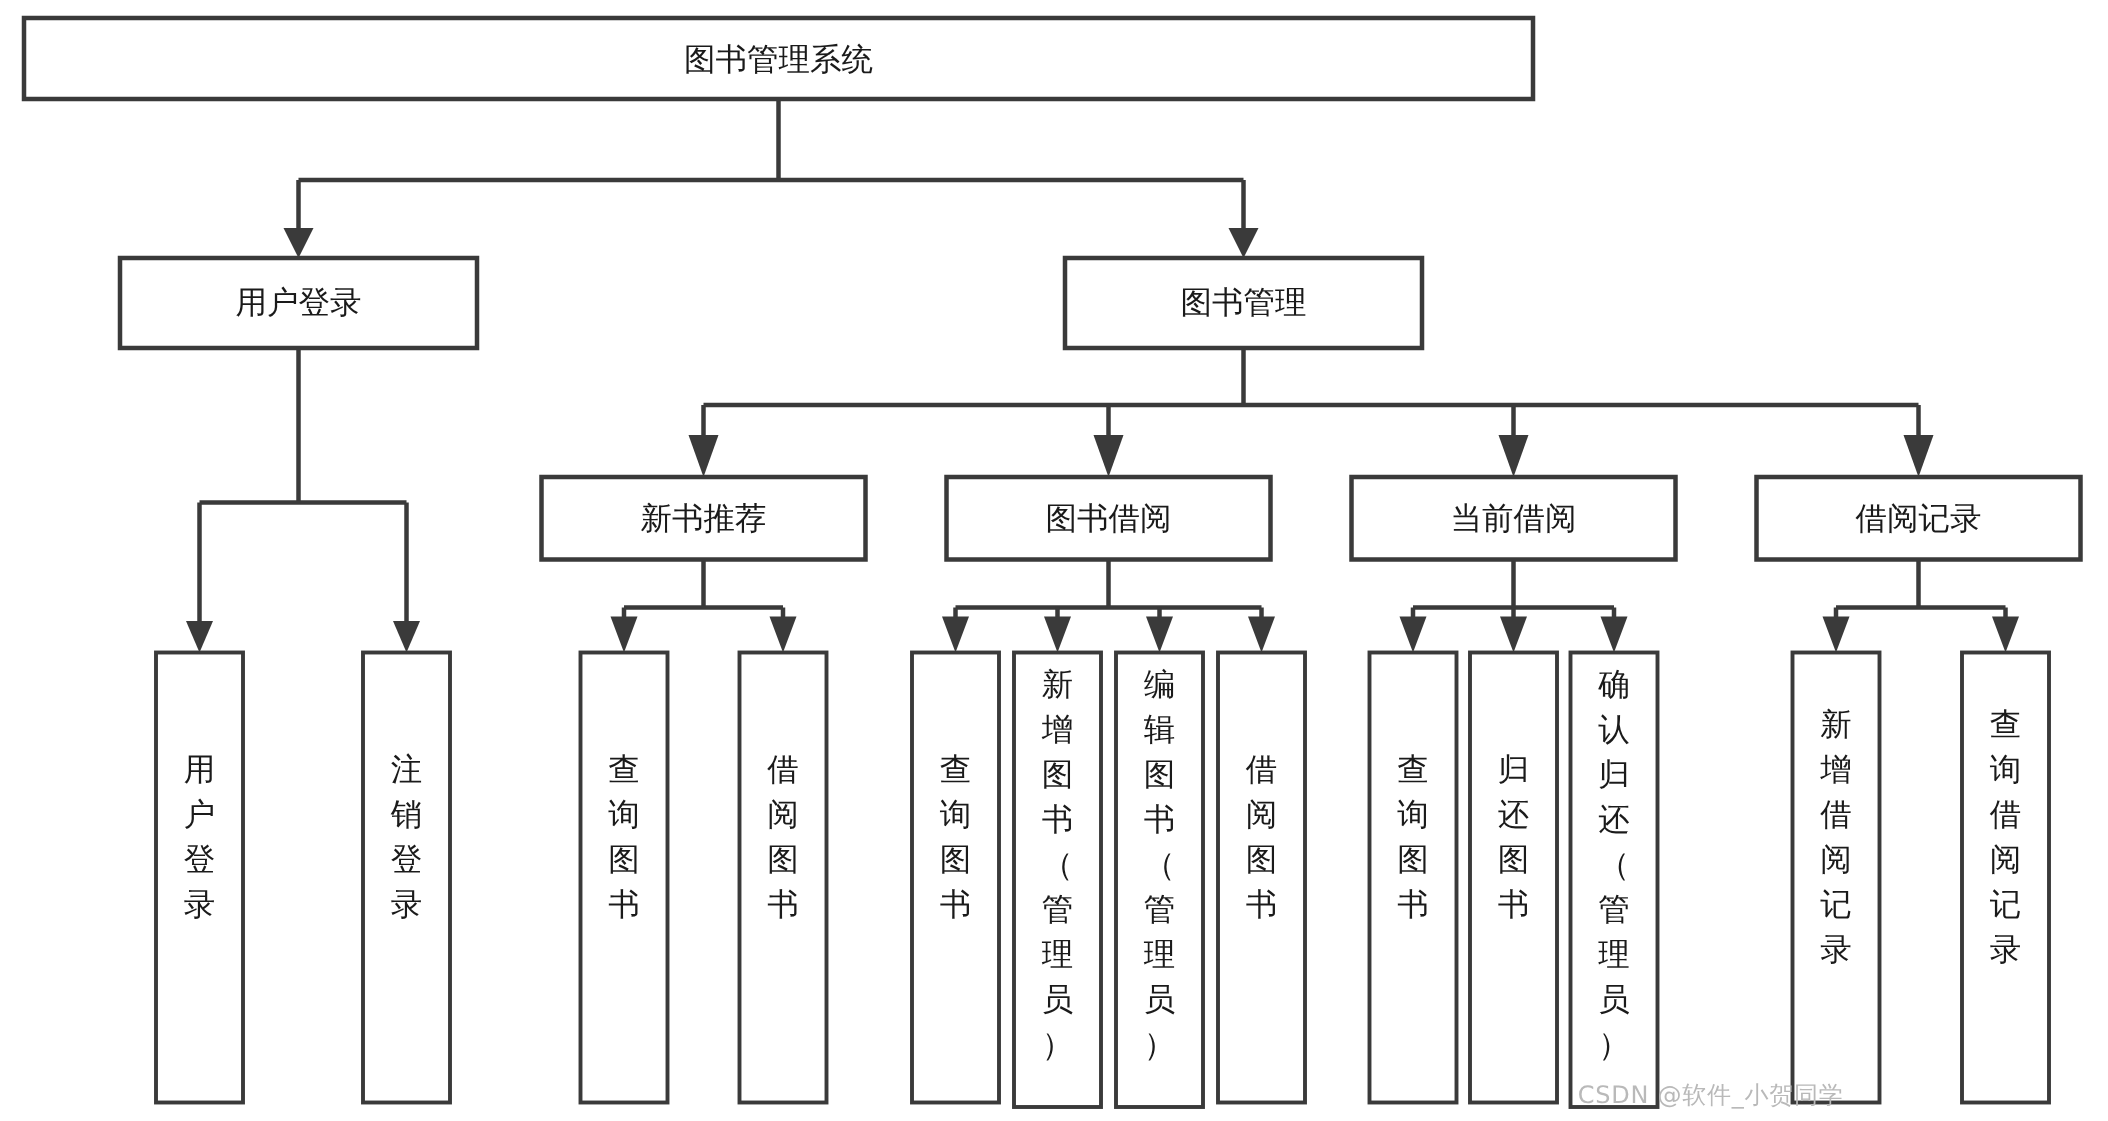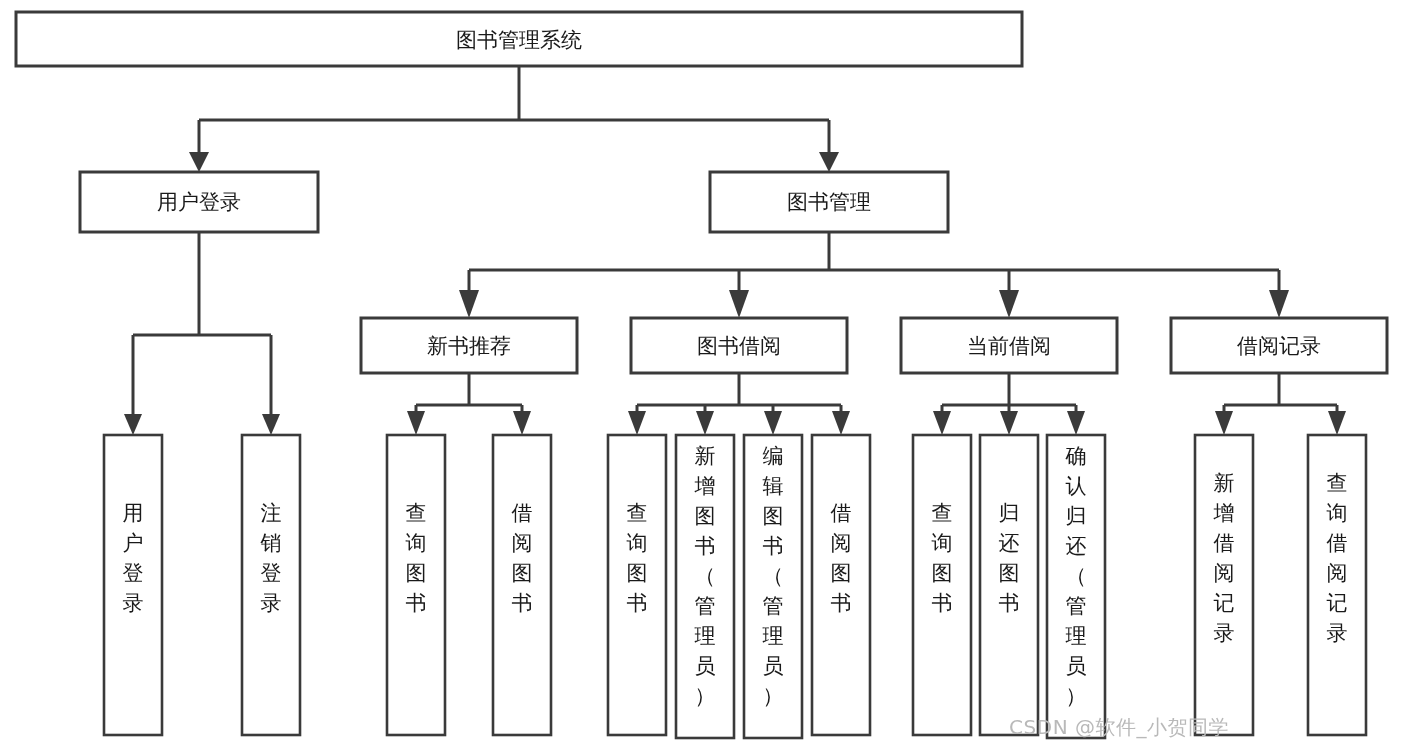"CSDN @软件_小贺同学" .watermark { font-size: 20px -> 16px }
